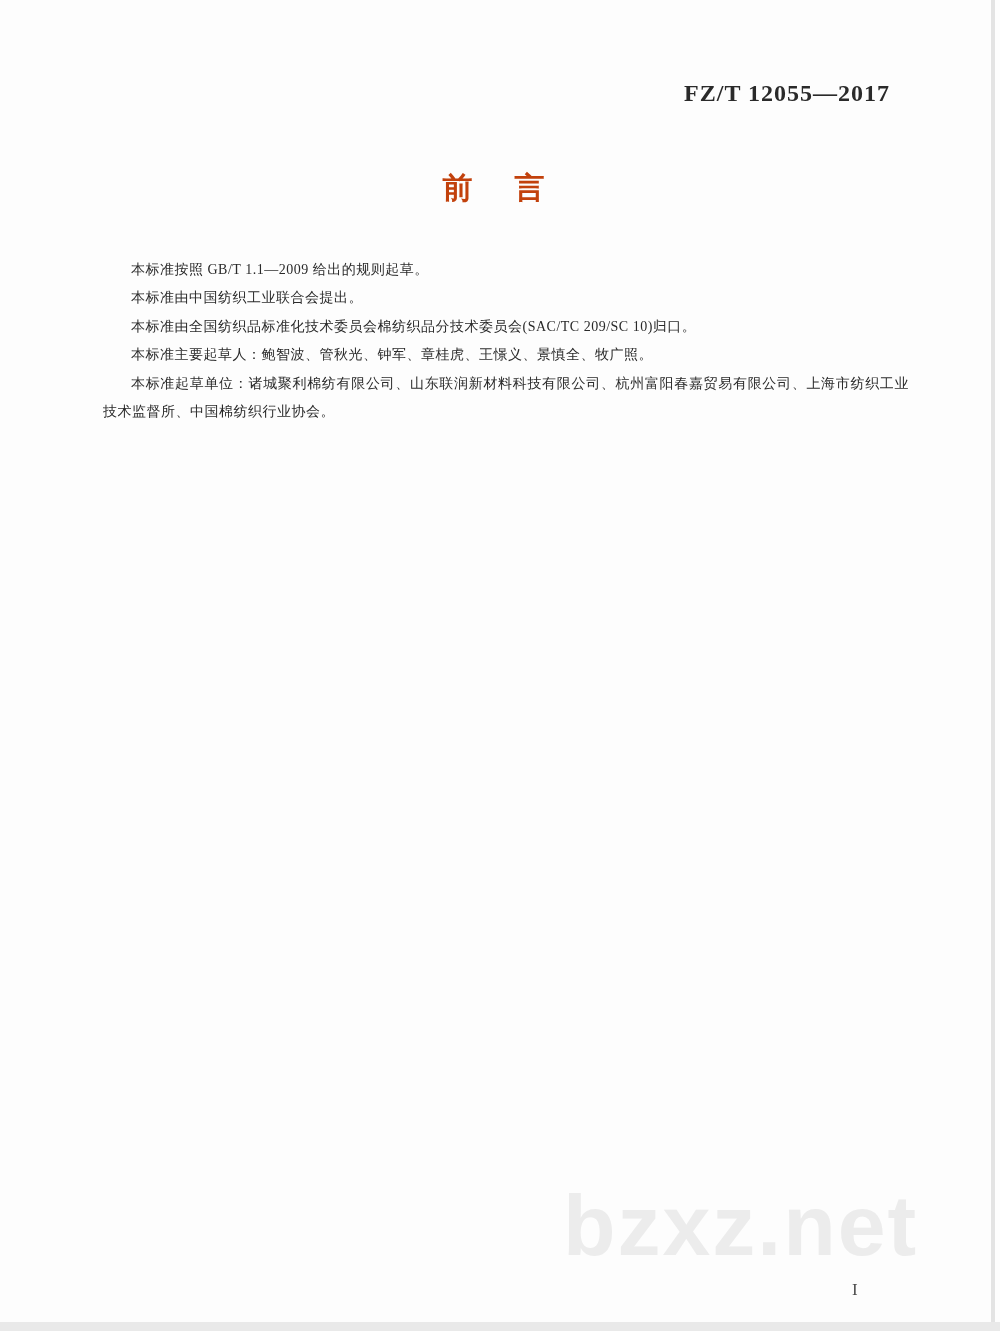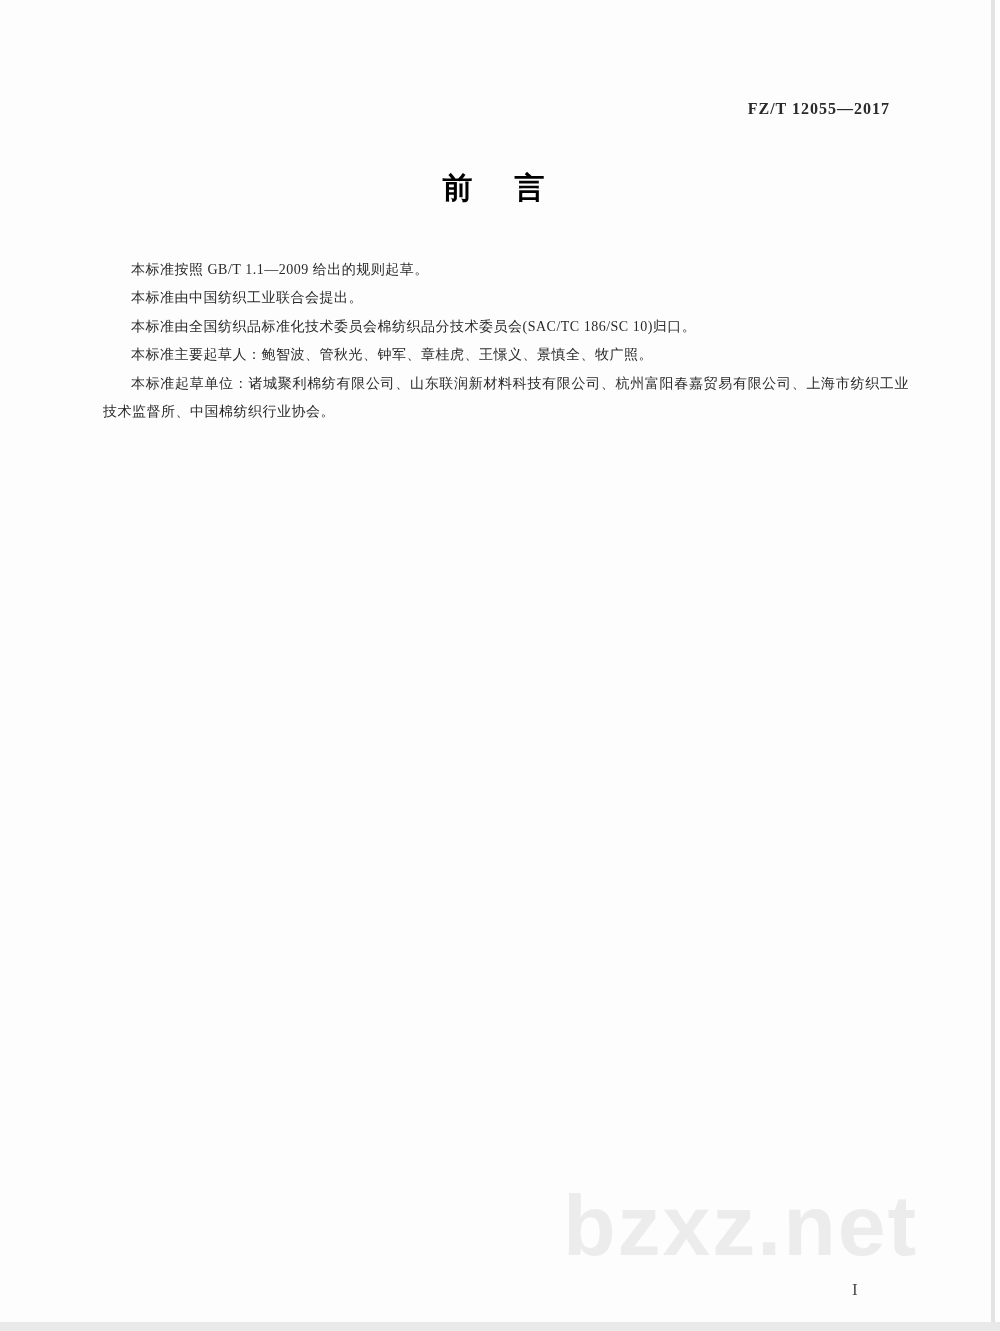"FZ/T 12055—2017" .std-code { font-size: 16px -> 24px; top: 100px -> 80px }
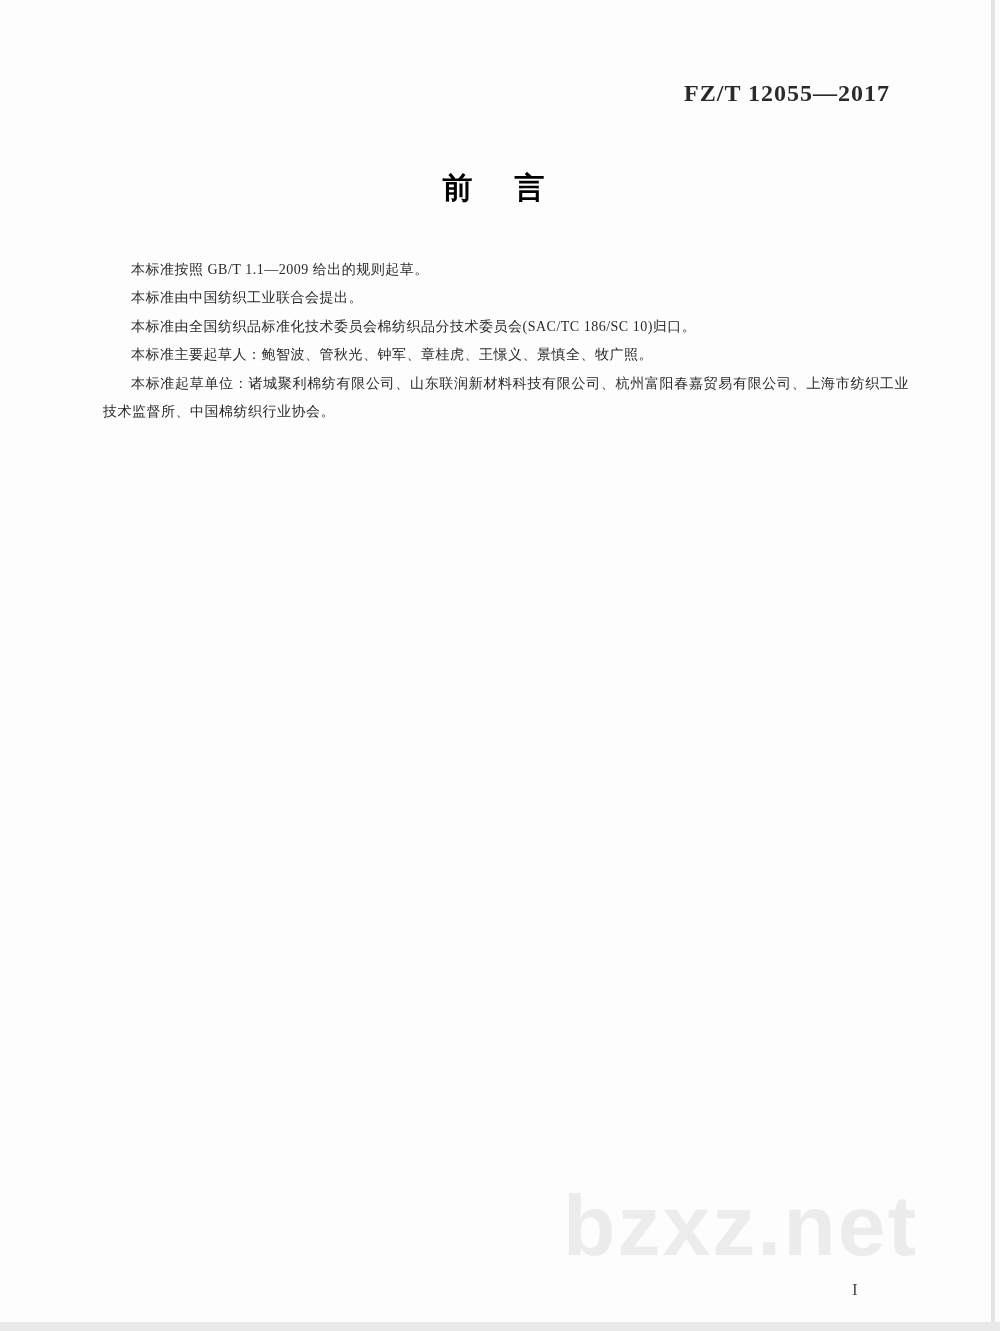"前 言" .title { color: #000000 -> #c2410c }
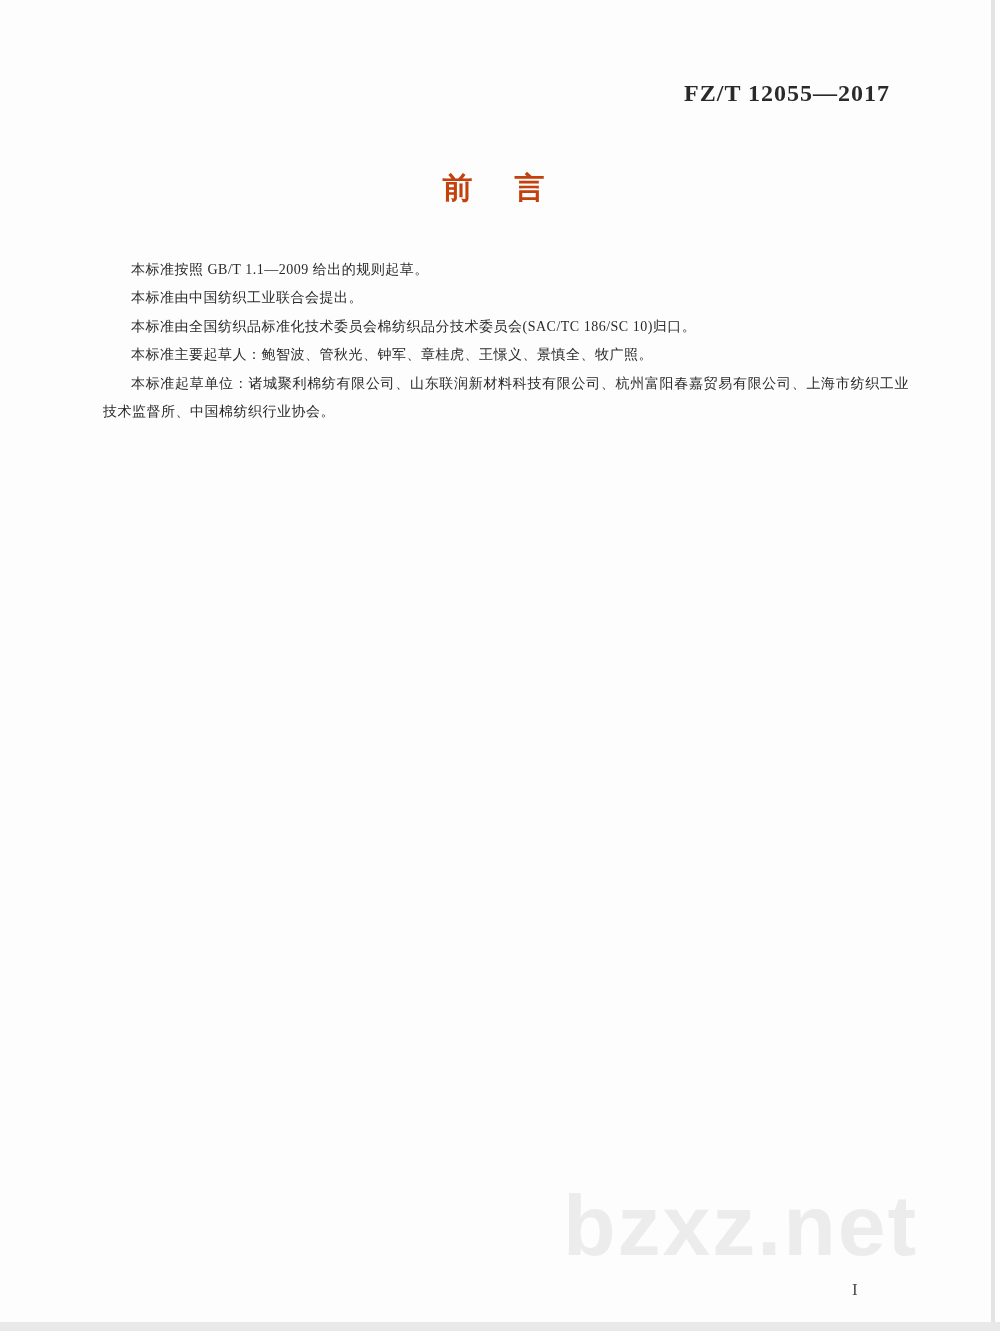"本标准由全国纺织品标准化技术委员会棉纺织品分技术委员会(SAC/TC" p { text: 186/SC -> 209/SC }
